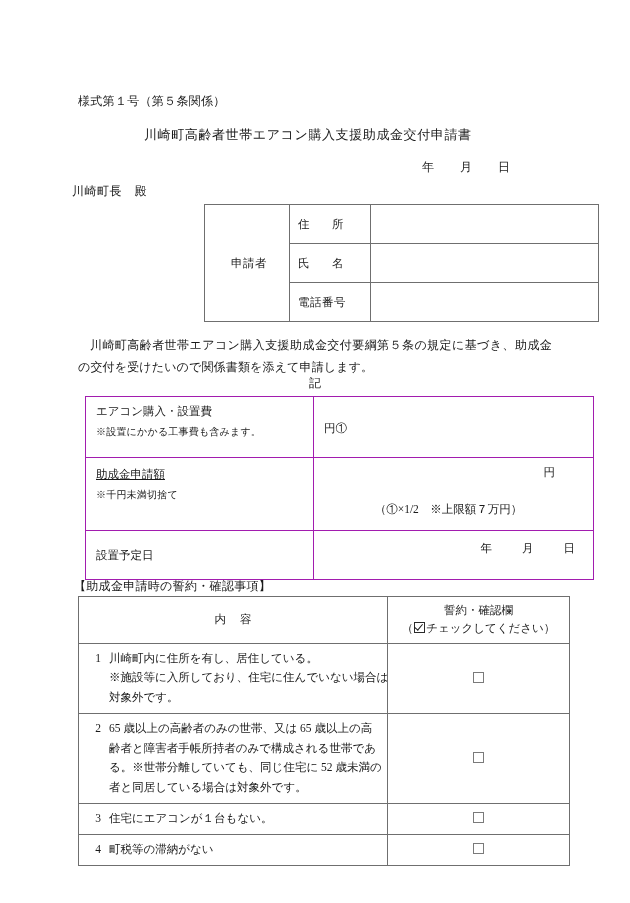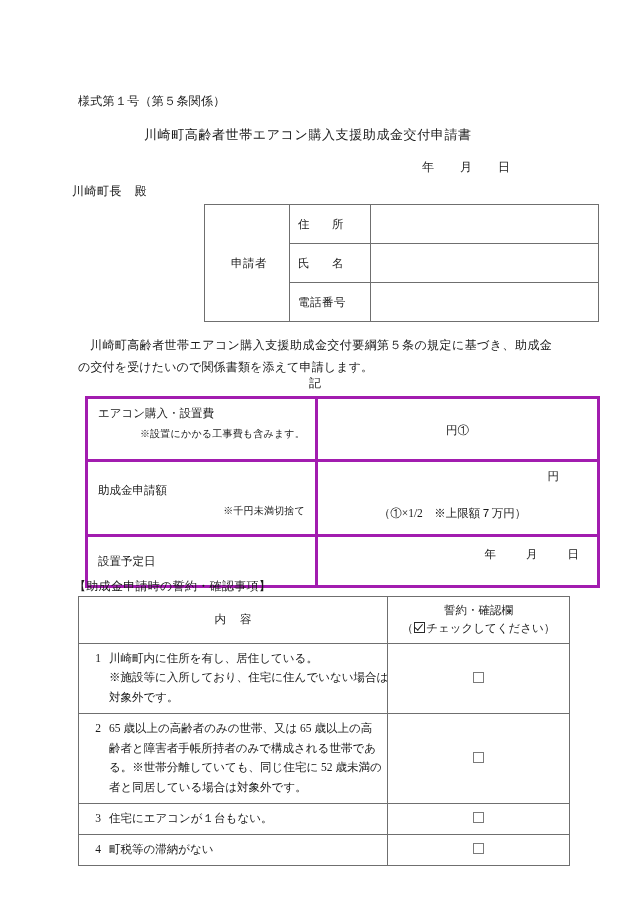"エアコン購入・設置費" .cost-table td { border: 3px solid #a21caf -> 1px solid #a21caf }
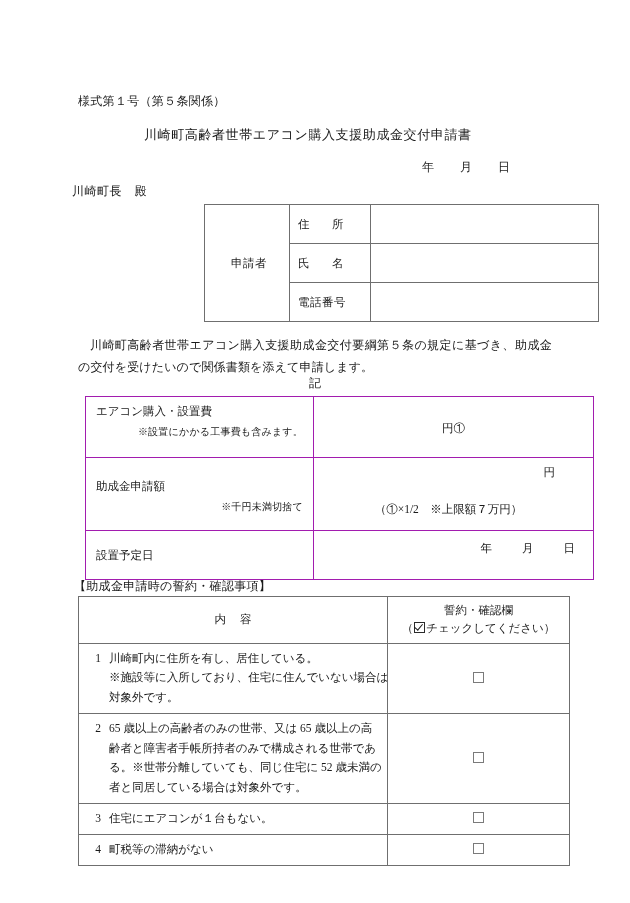"※設置にかかる工事費も含みます。" .cost-note { text-align: right -> none }
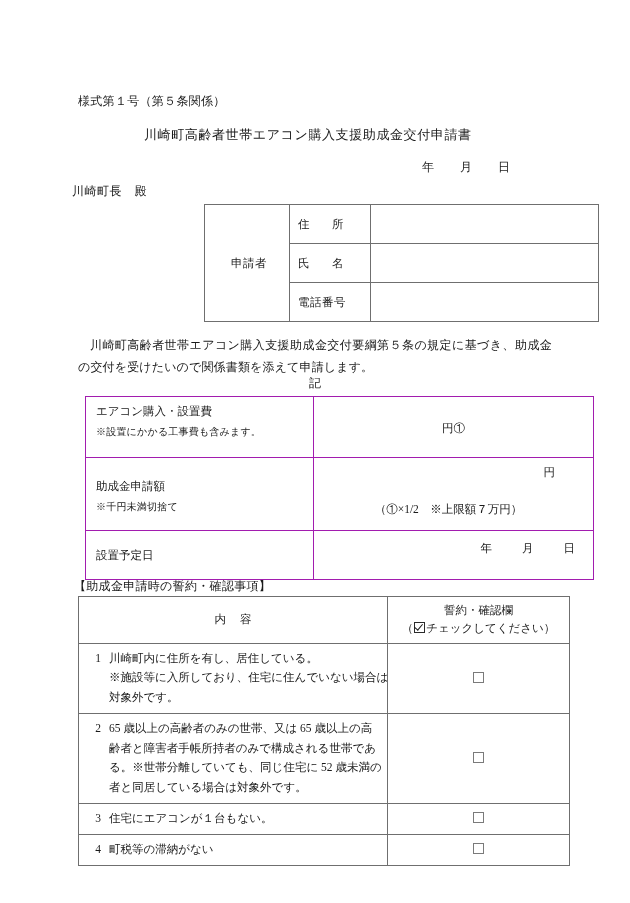"円①" .row-cost .rcell { text-align: center -> left }
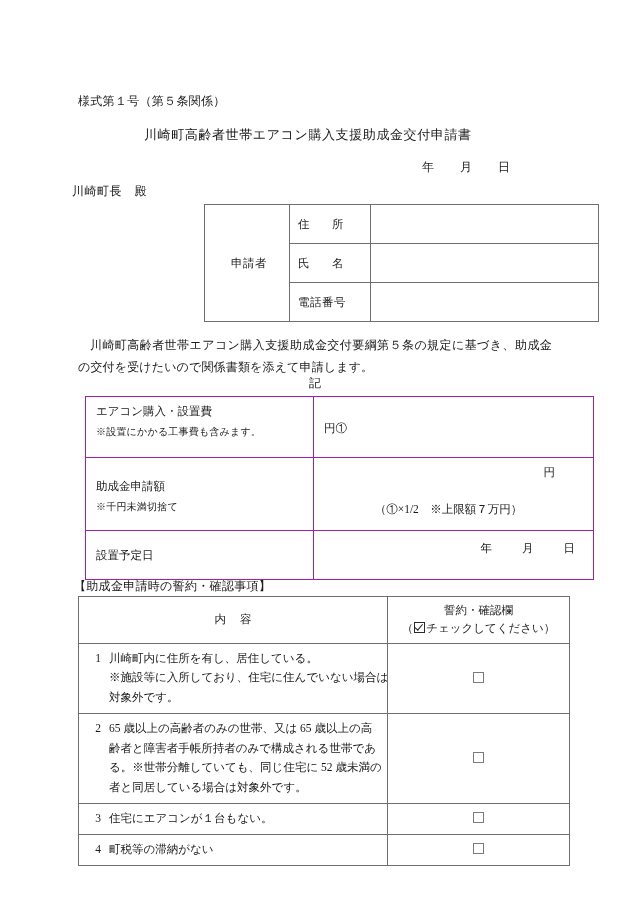"助成金申請額" .row-grant .lcell .main-label { margin-top: 14px -> 2px; text-decoration: none -> underline }
